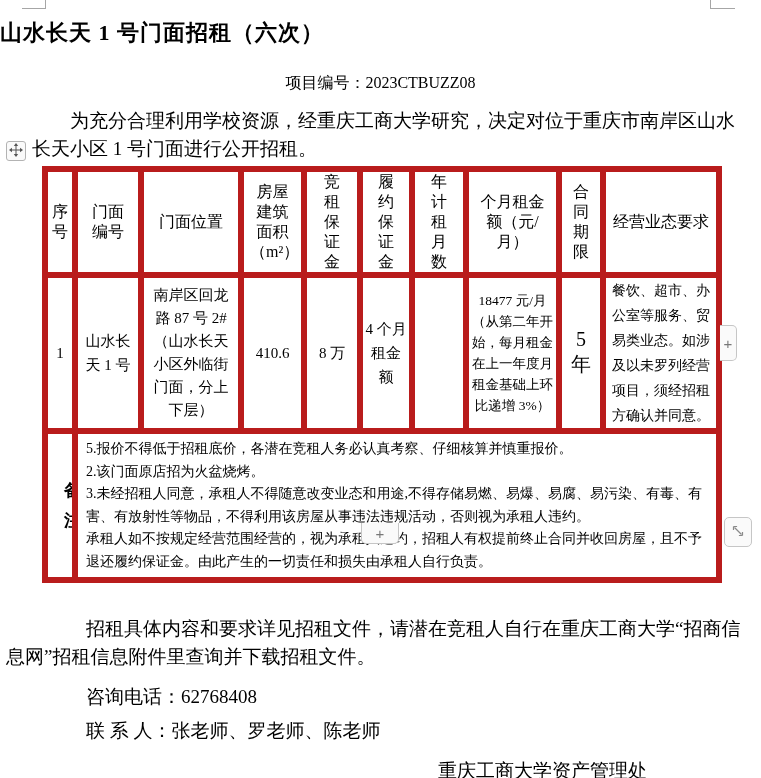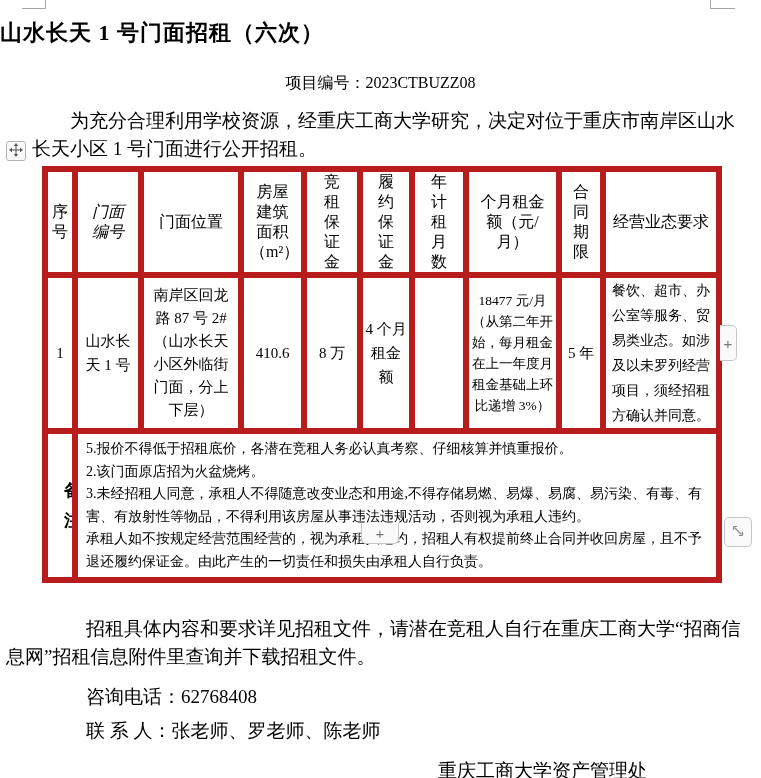"门面编号" .h-code { font-style: italic -> none }
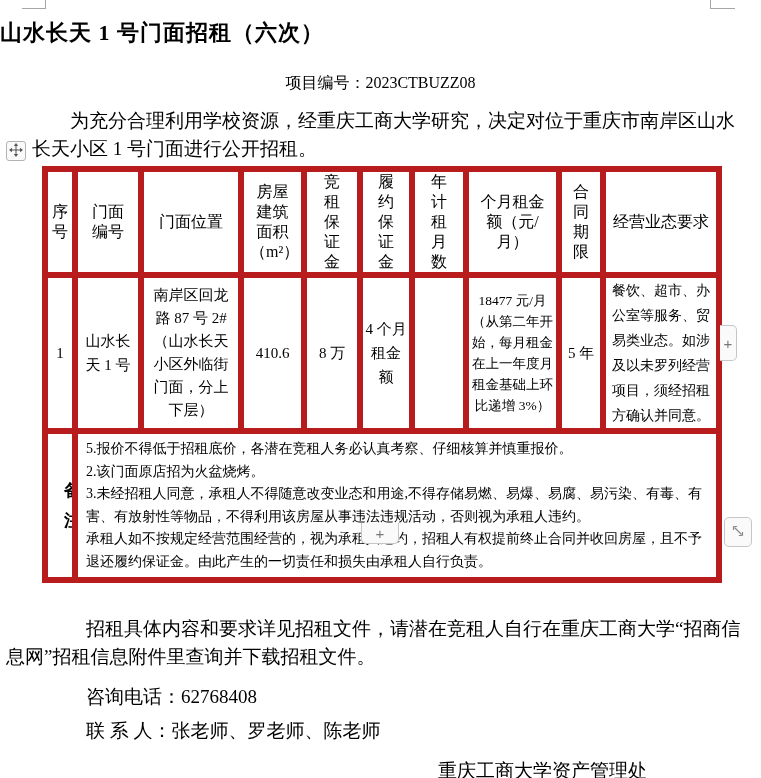"5 年" .c-term { font-size: 15px -> 20px }
